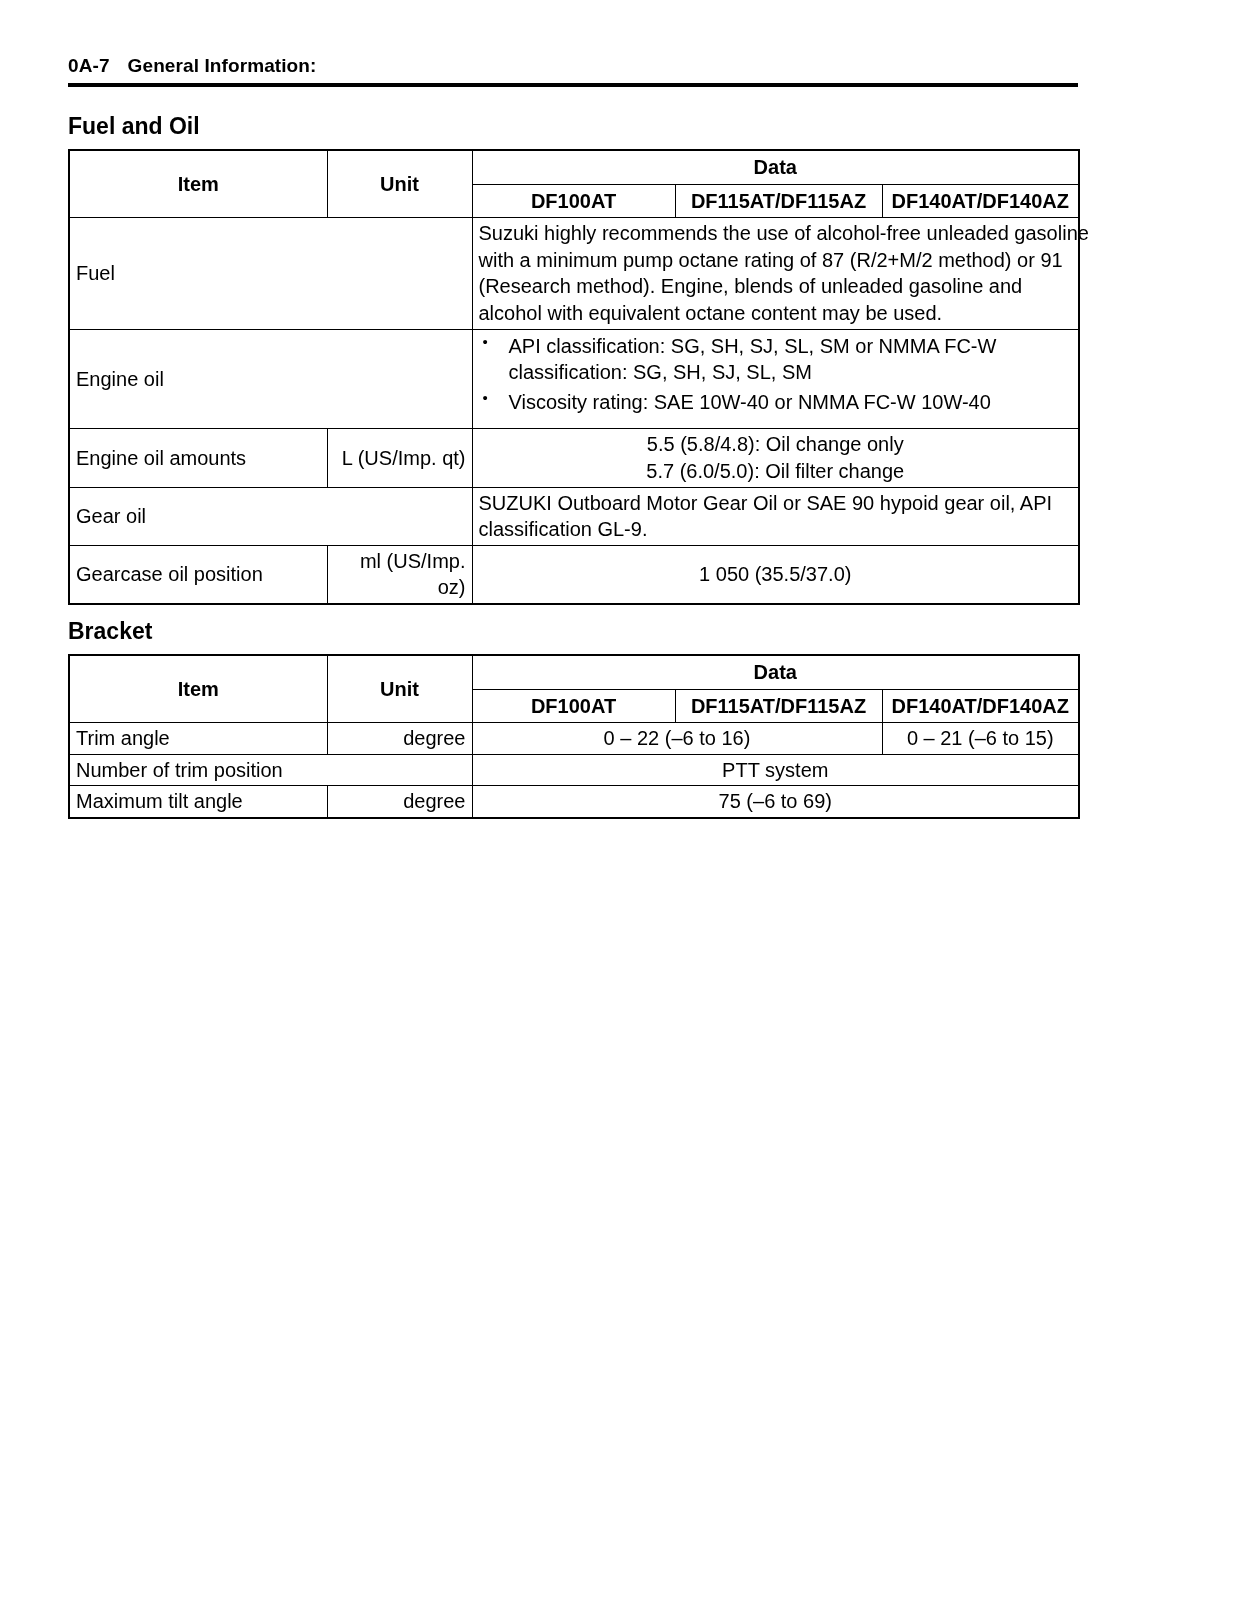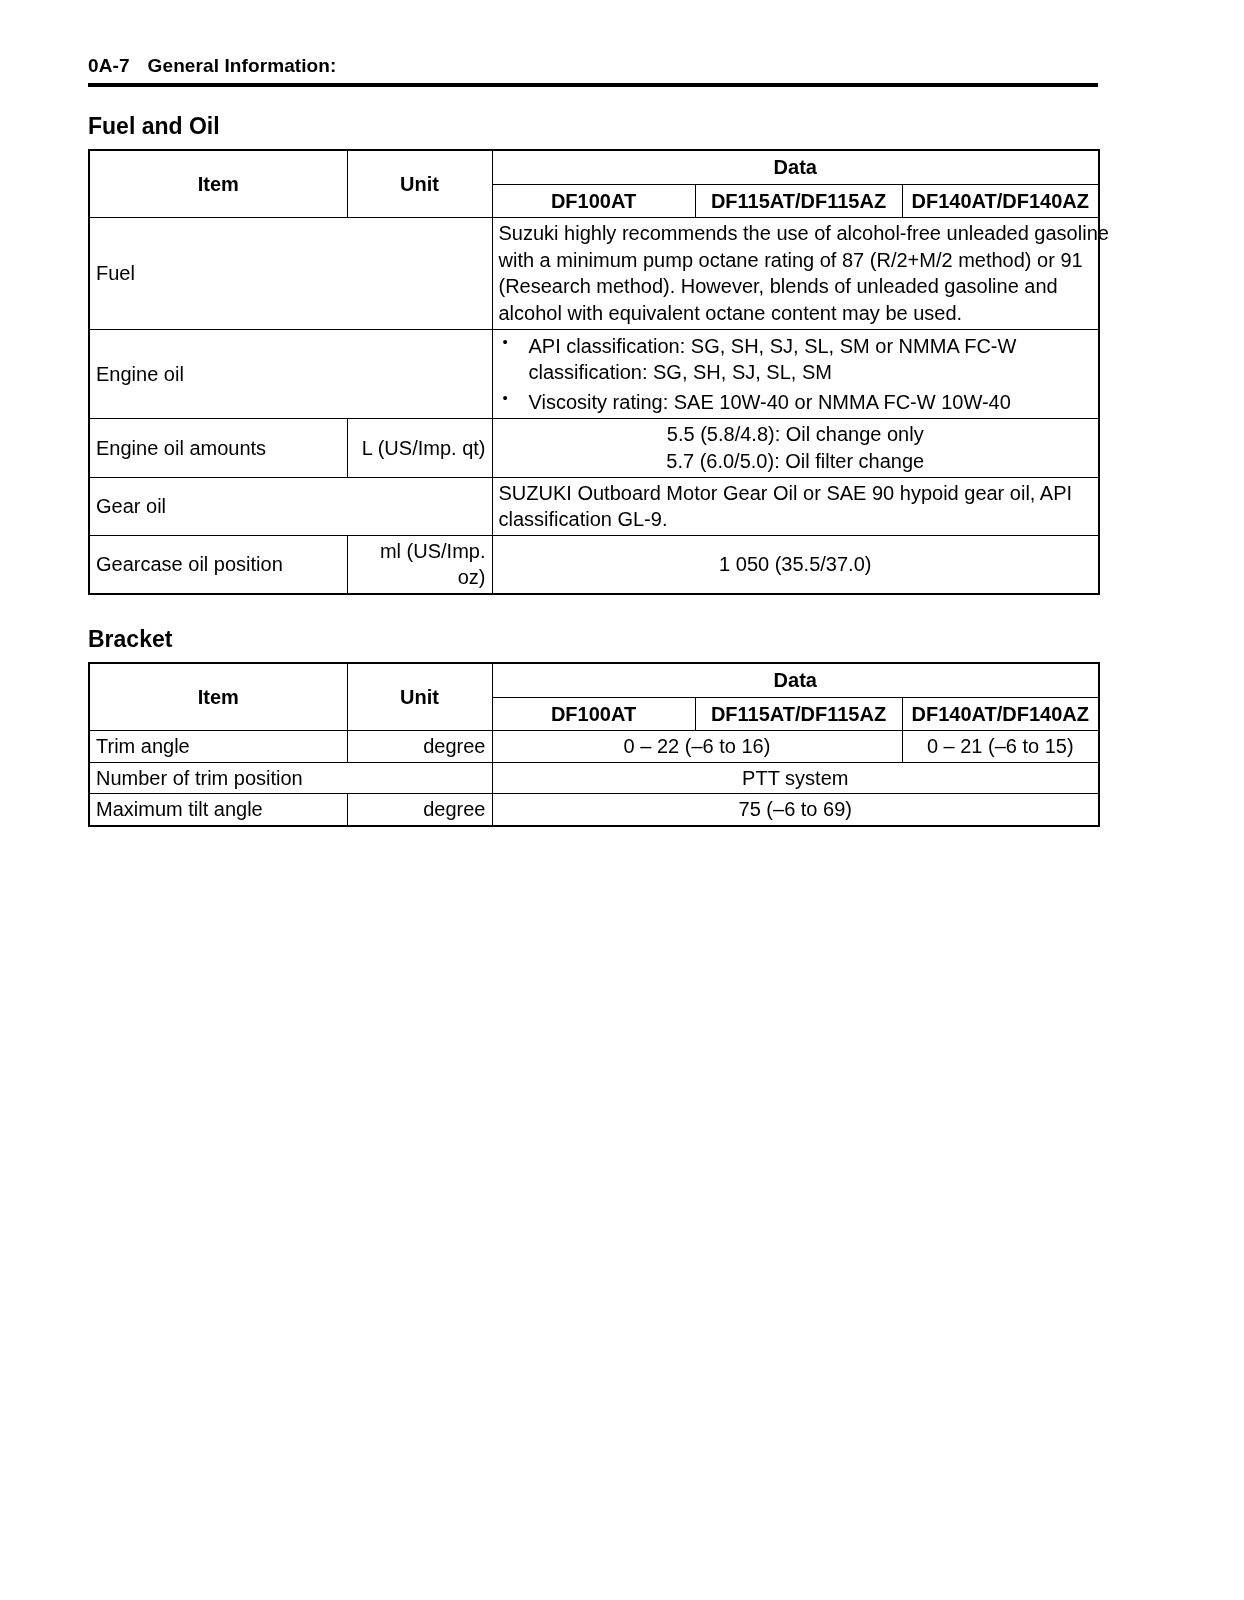"0A-7" .page { padding: 55px 148px 0 88px -> 55px 148px 0 68px }
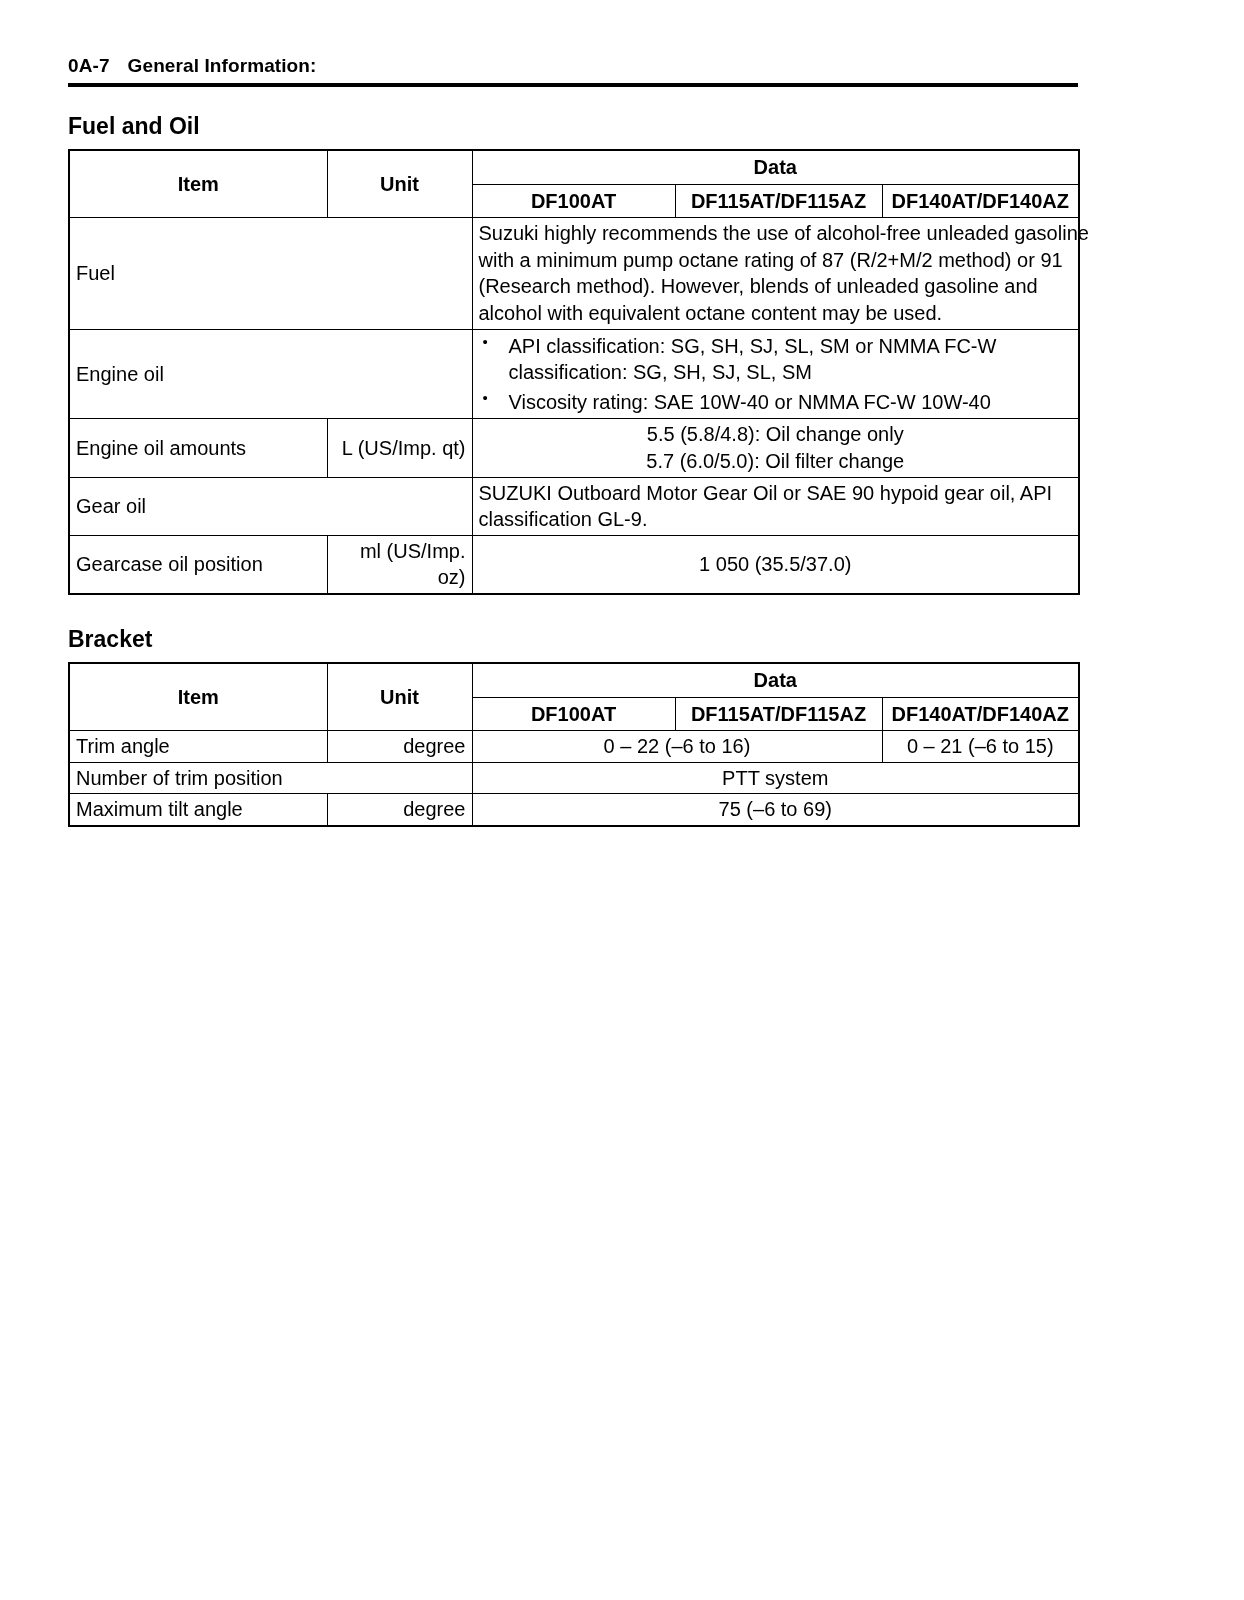"(Research method). However, blends of" div { text: However -> Engine }
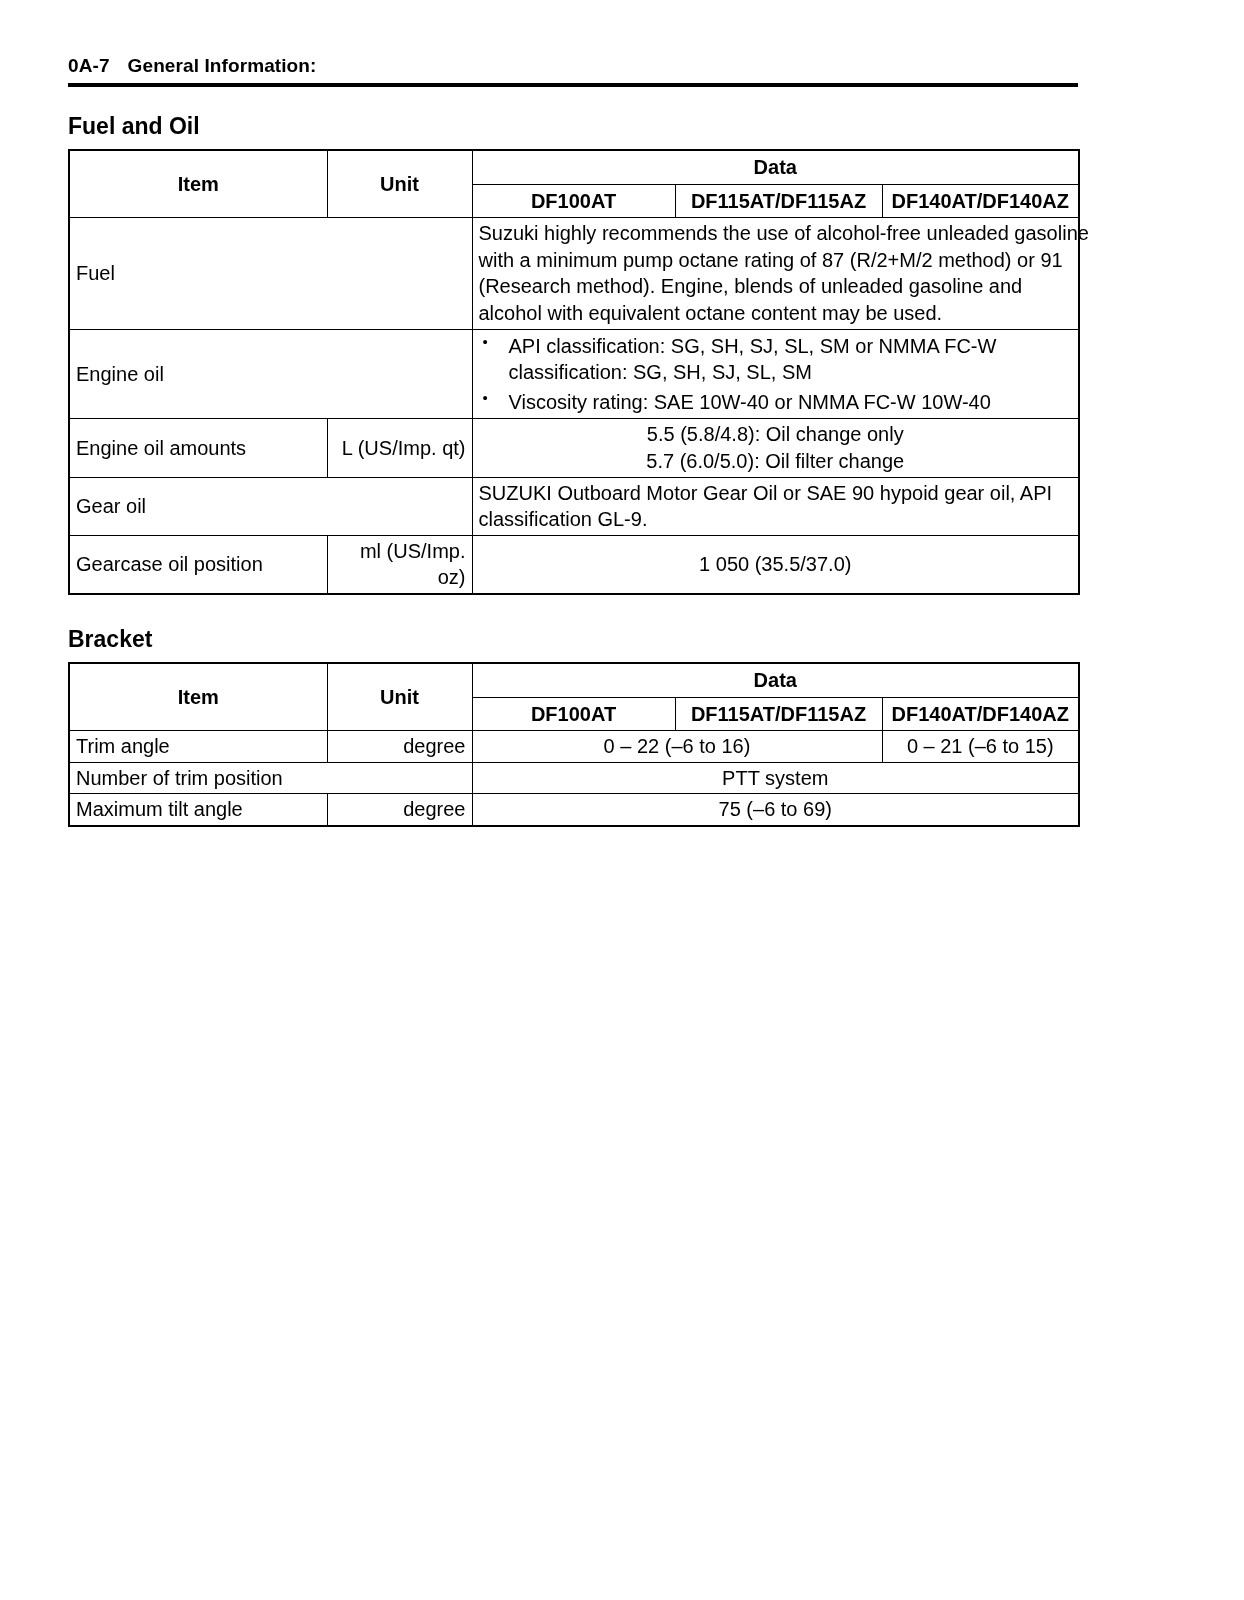"Viscosity rating: SAE 10W-40 or" ul.bullets > li:last-child { margin-bottom: 1px -> 11px }
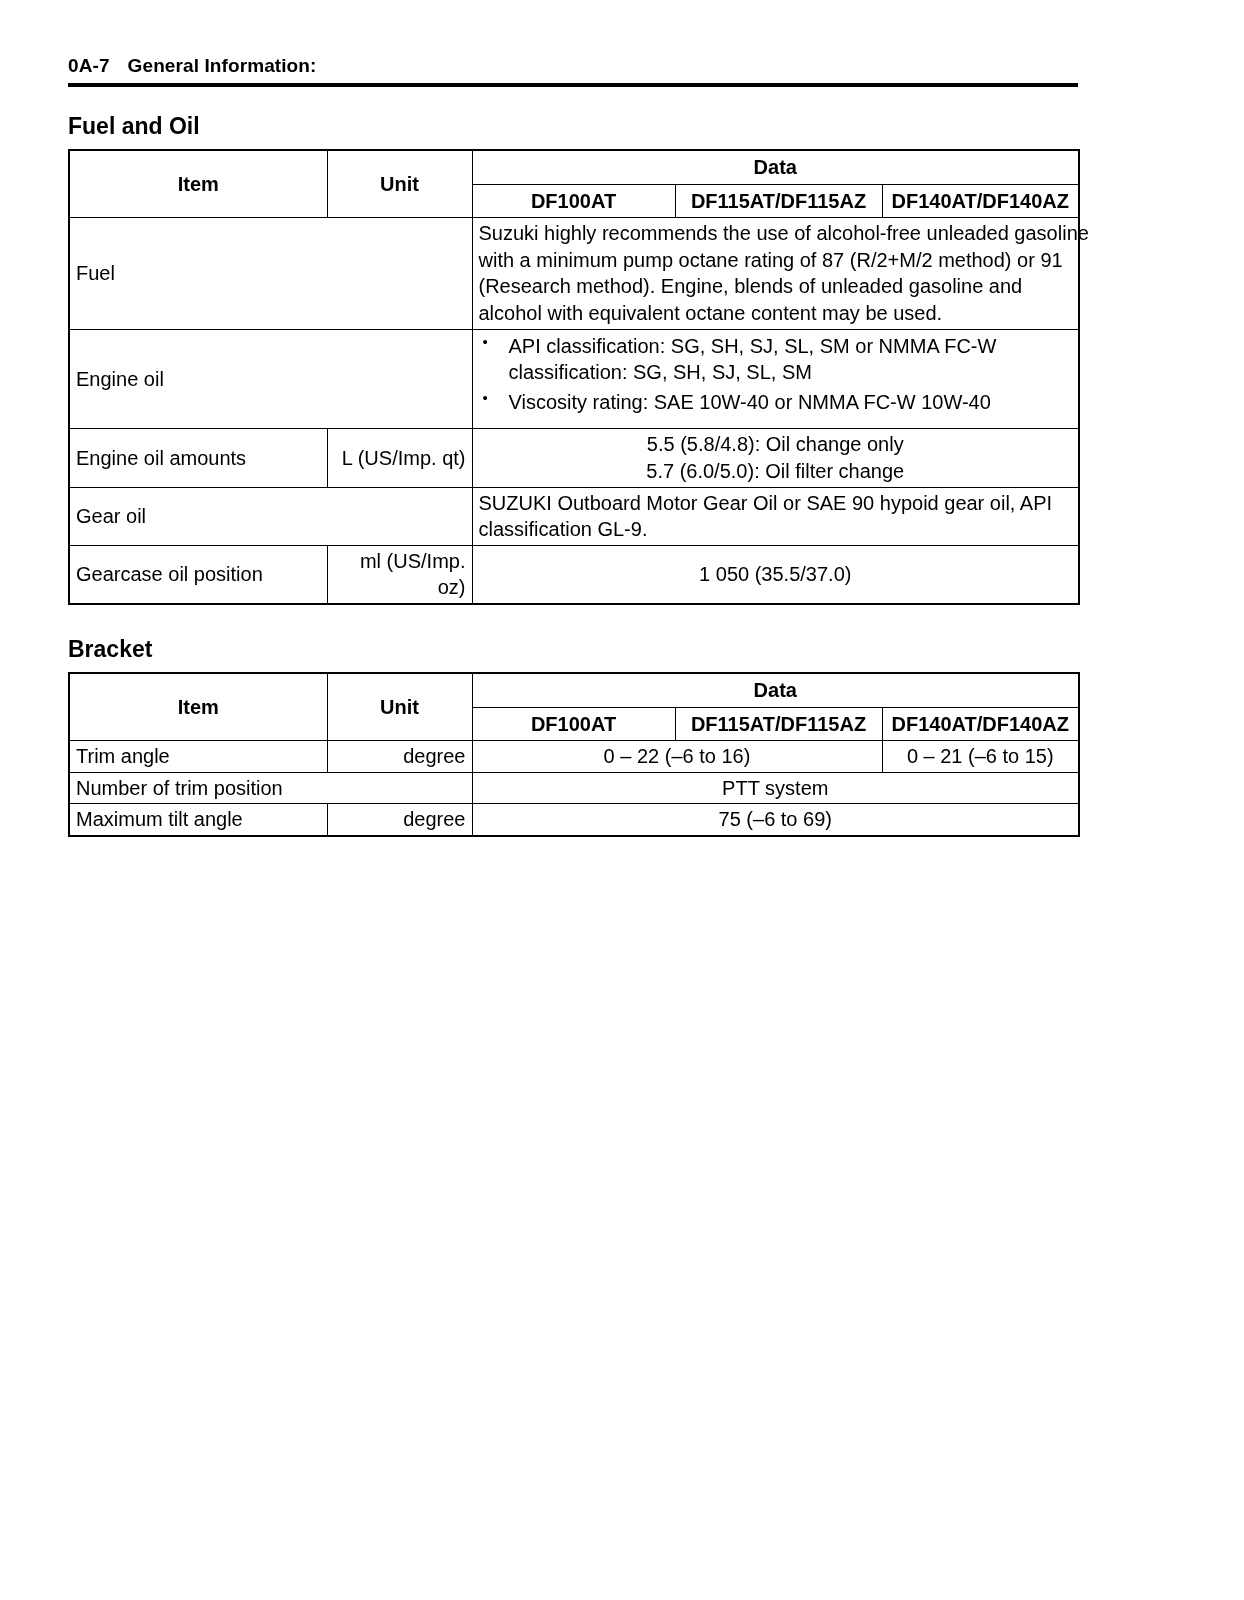"Bracket" .section-title.second { margin-top: 31px -> 13px }
